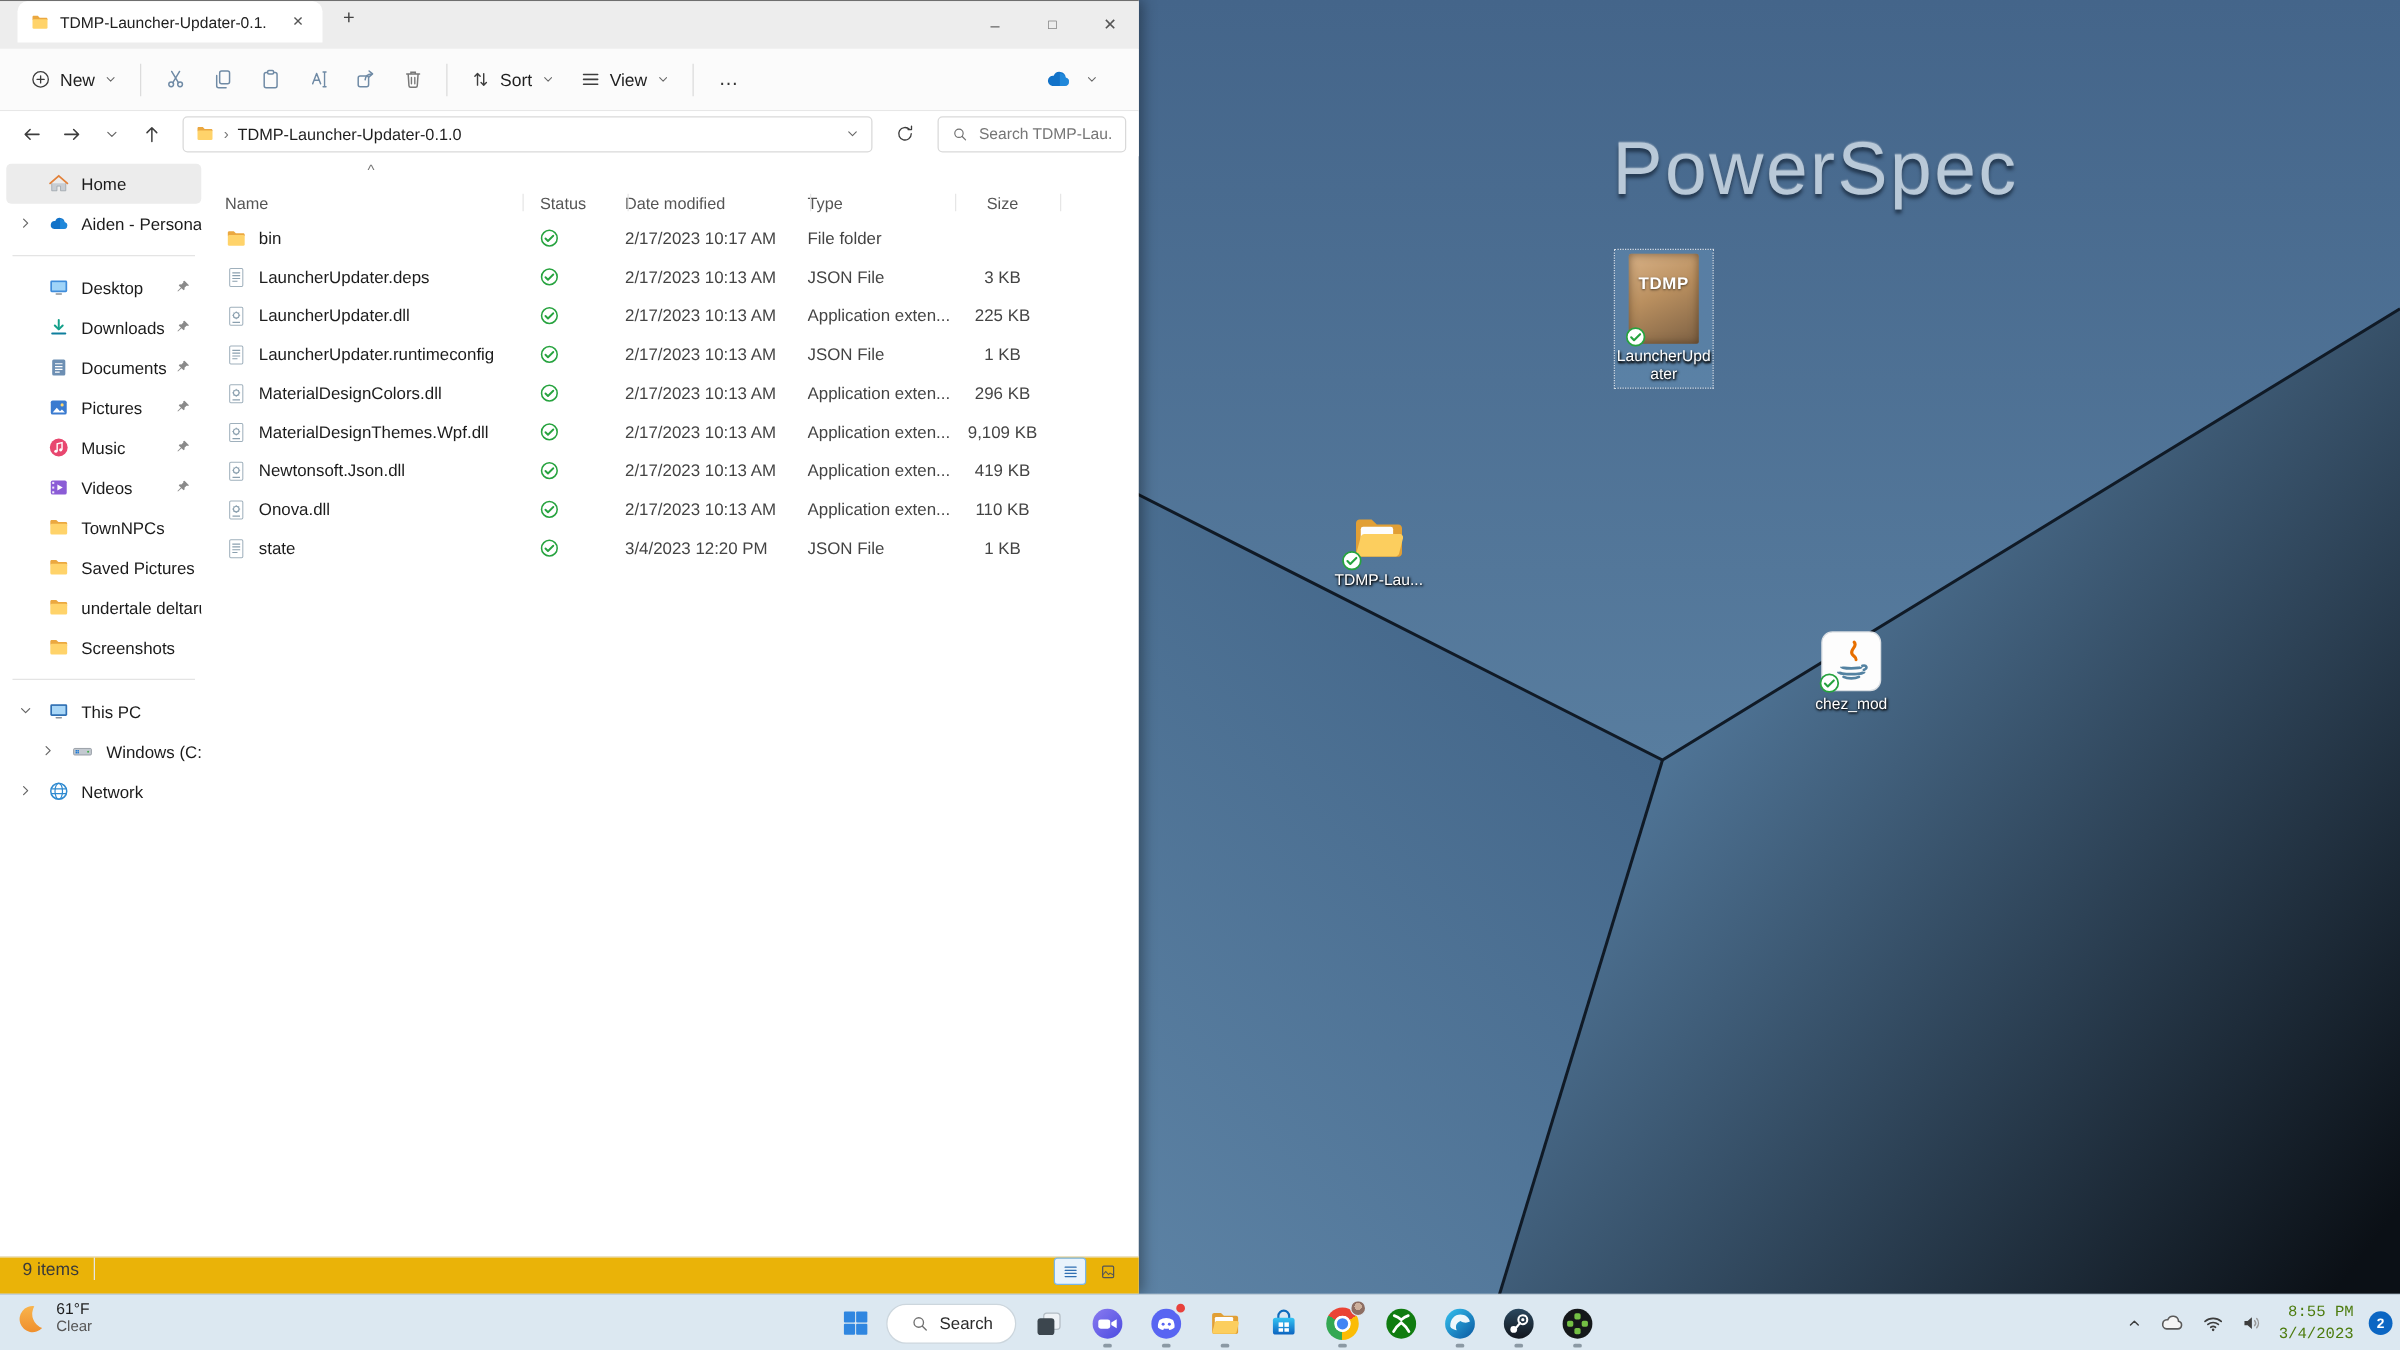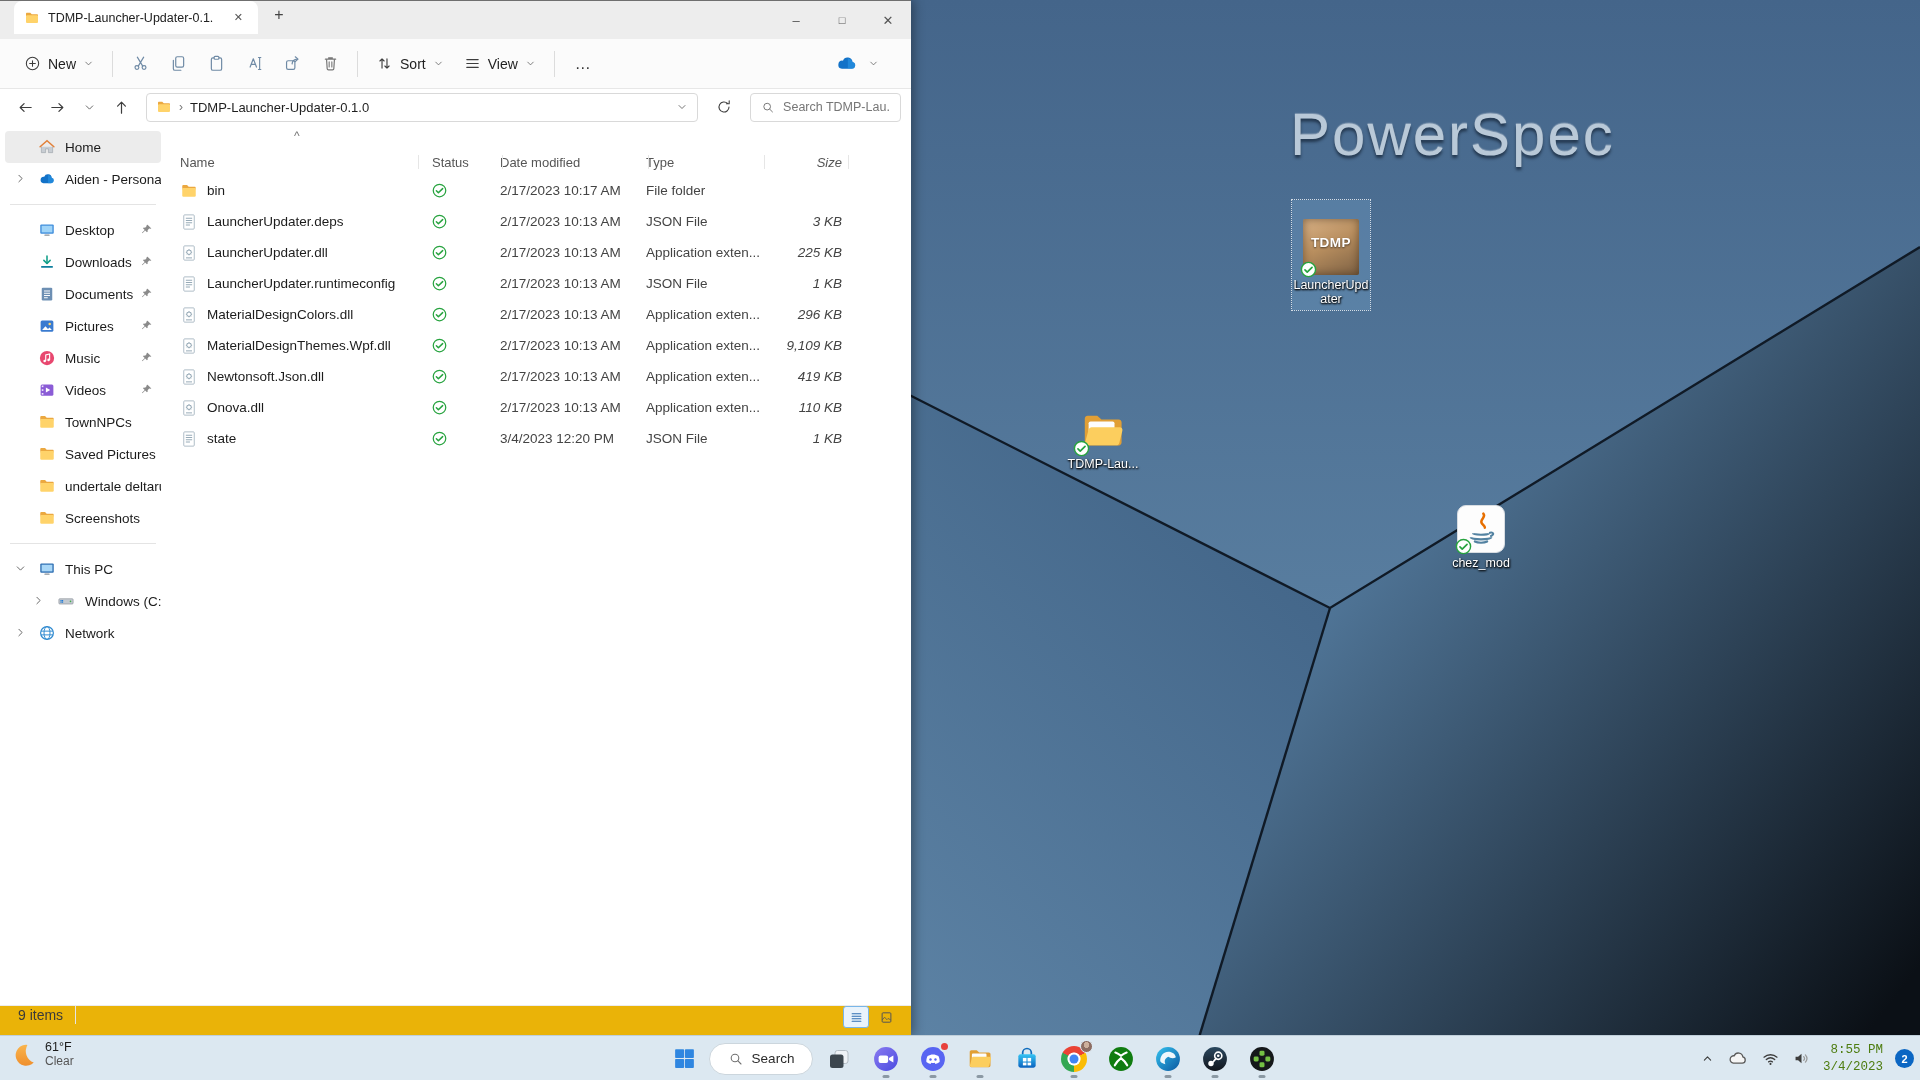"Size" .col-size { font-style: italic -> none; text-align: right -> center }
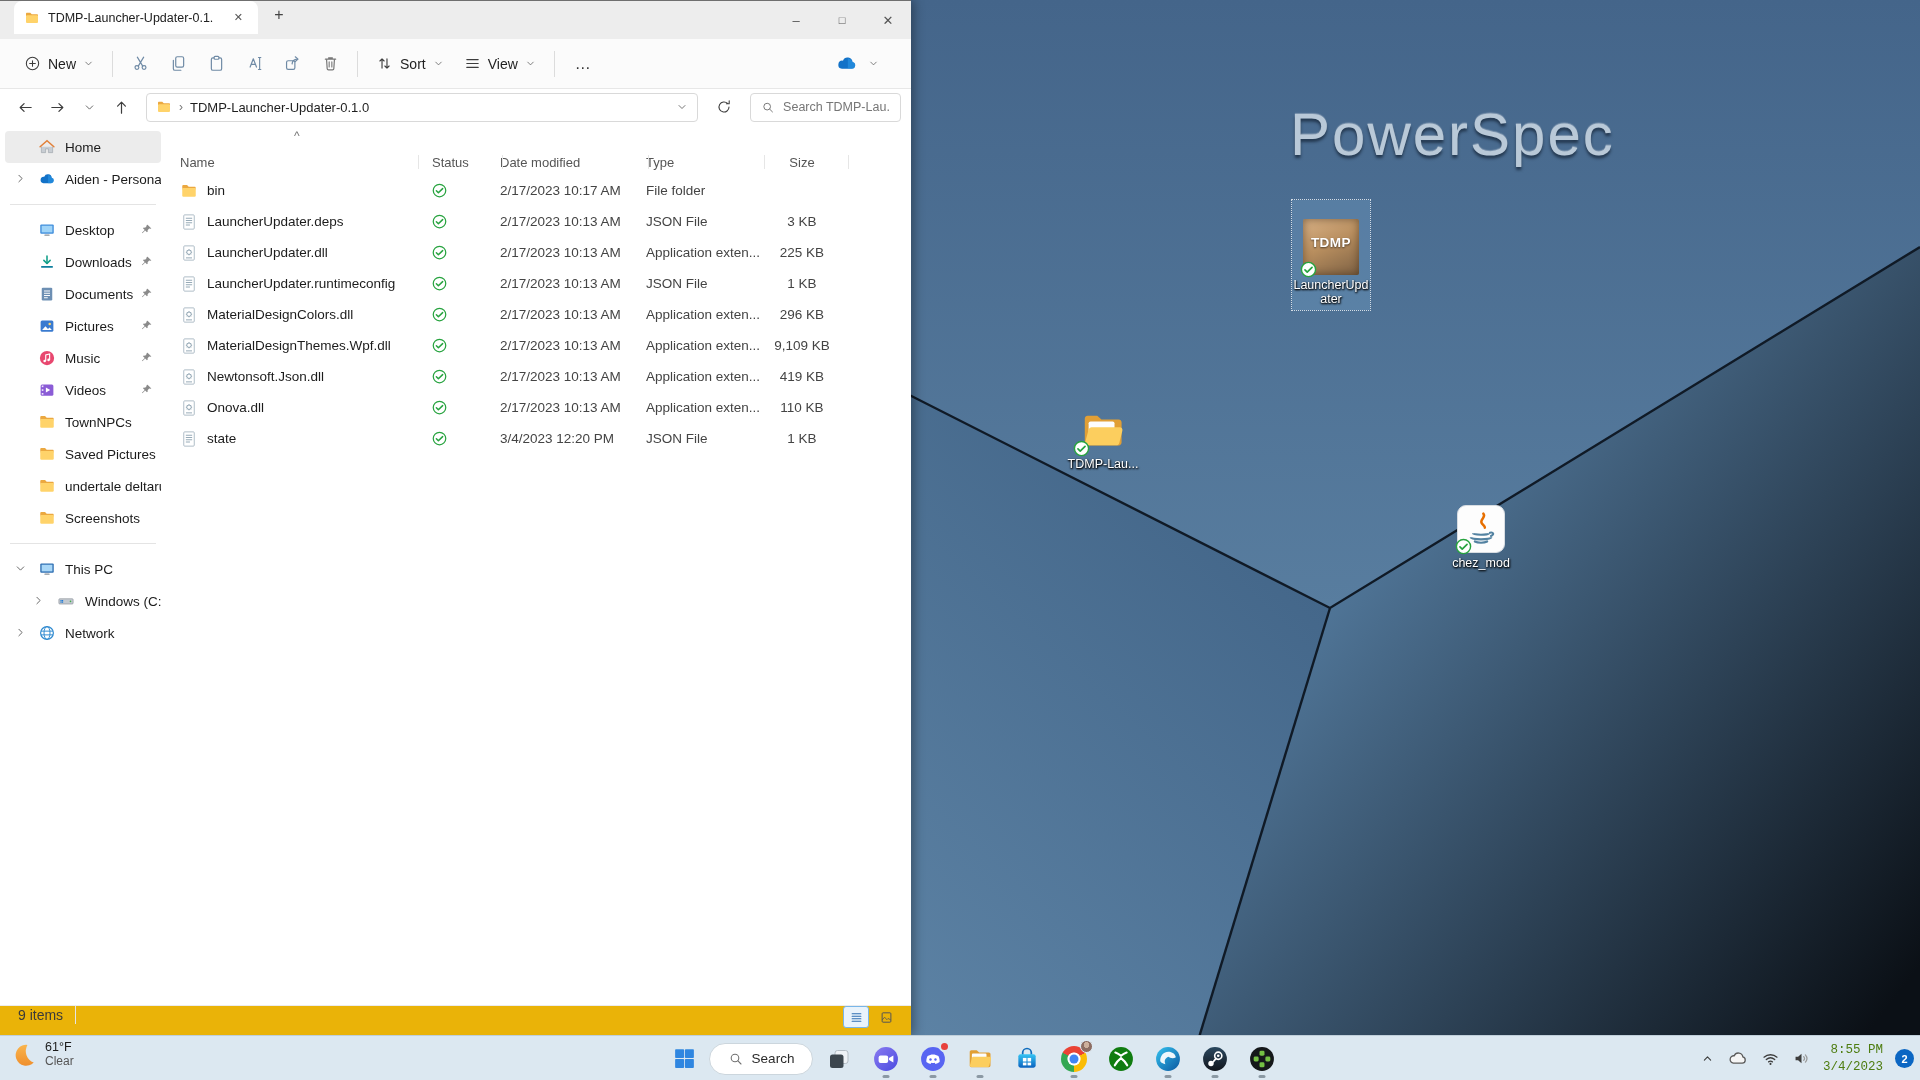"TDMP" .tdmp-art { height: 56px -> 72px; margin-top: 16px -> none }
